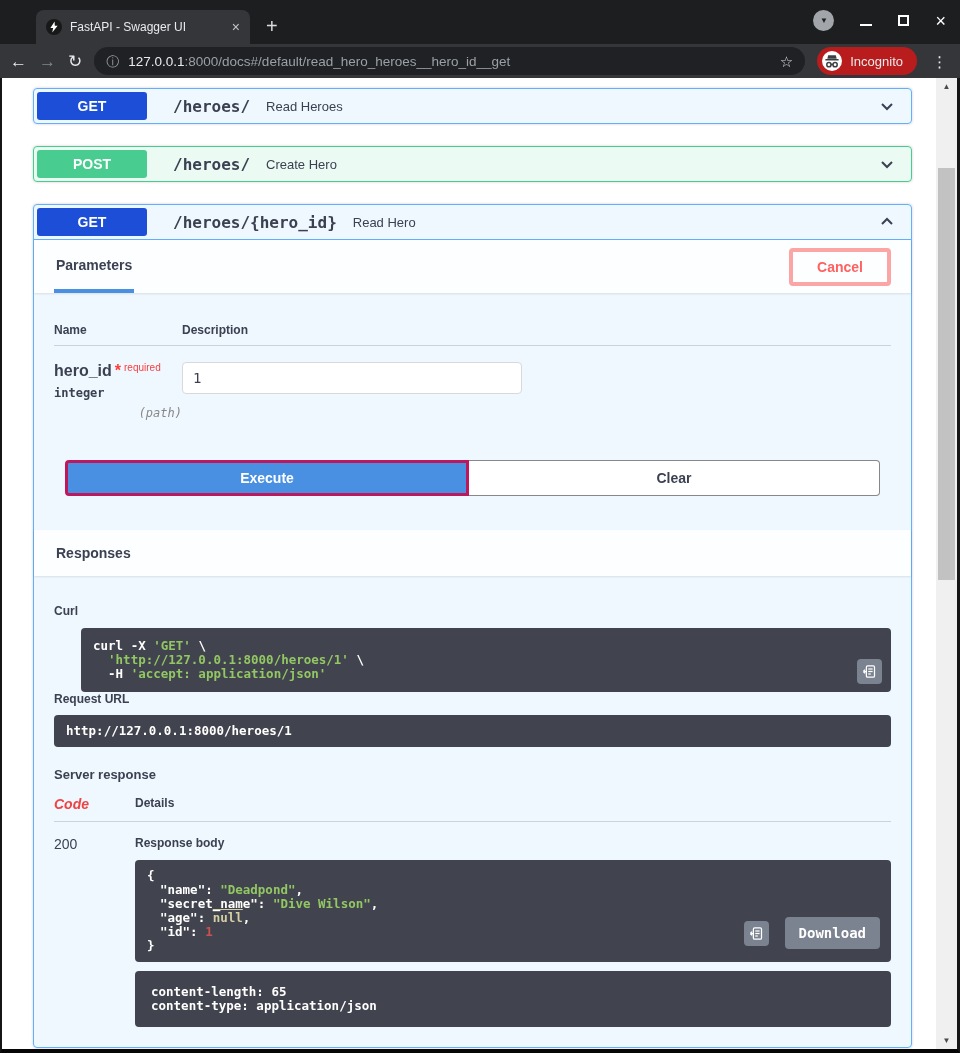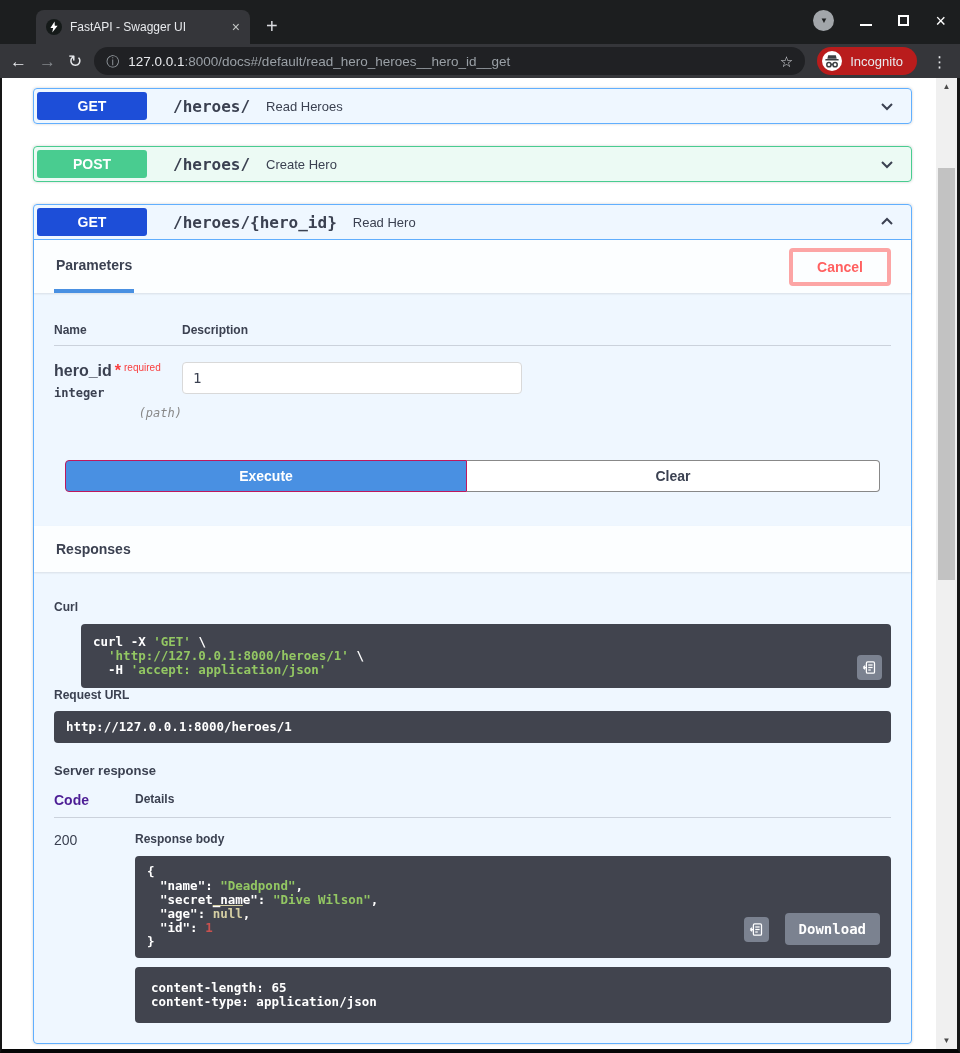"Execute" .execute-btn { border: 1px solid #be185d -> 3px solid #be185d }
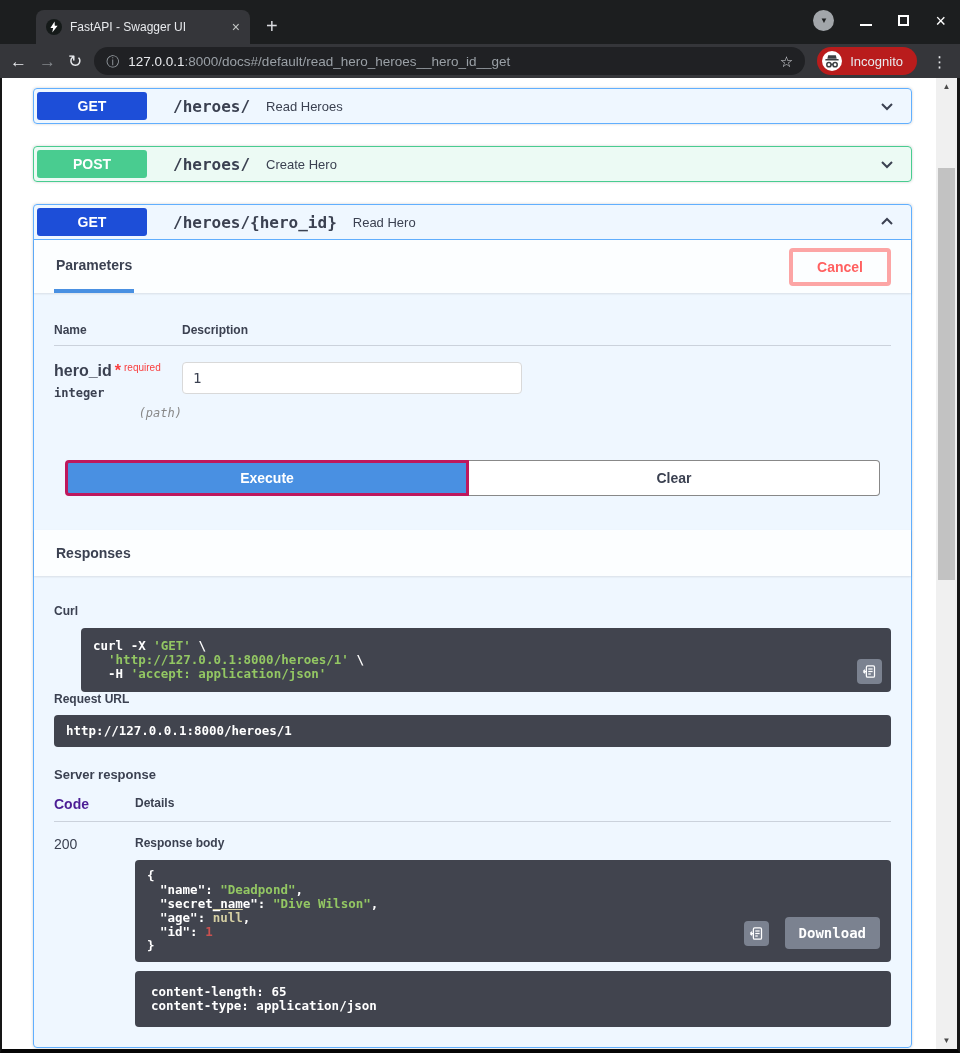"Code" .cd-code { color: #4c1d95 -> #ef4444; font-style: none -> italic }
